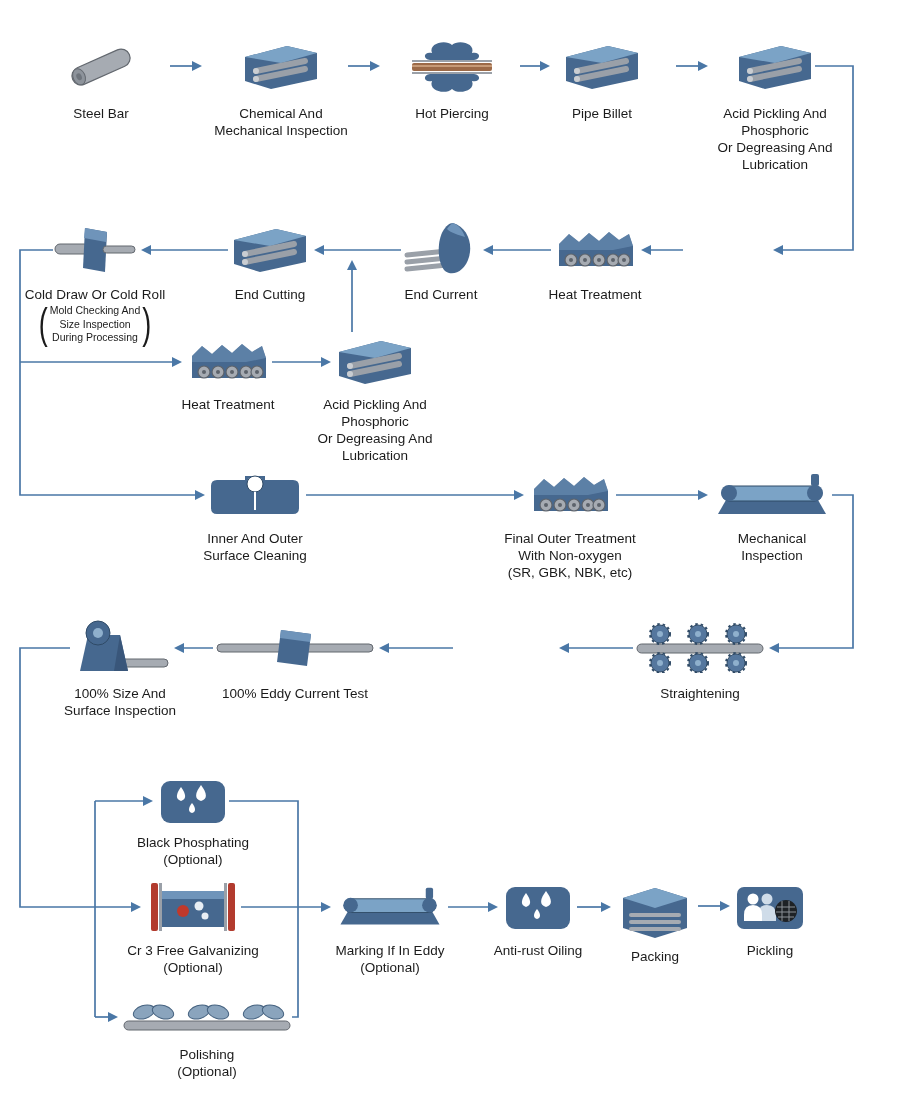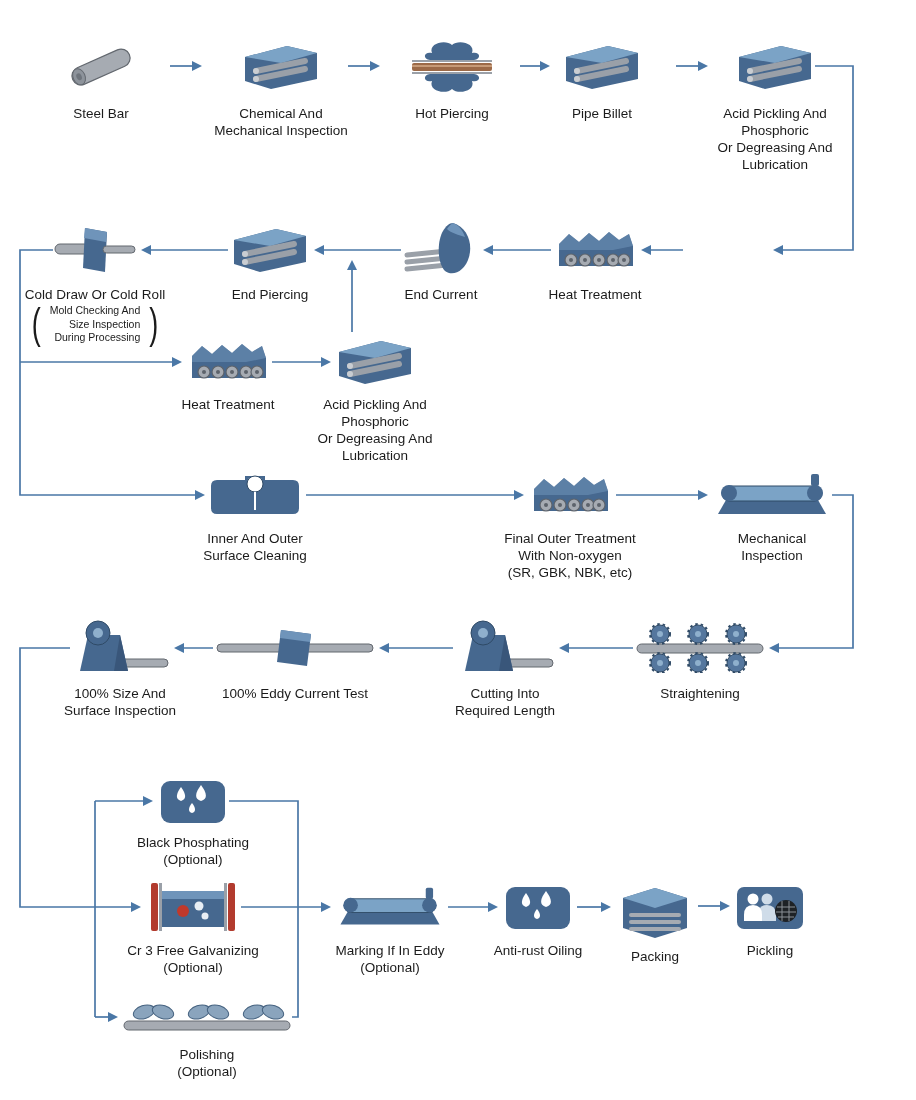"End Piercing" div.label { text: Piercing -> Cutting }
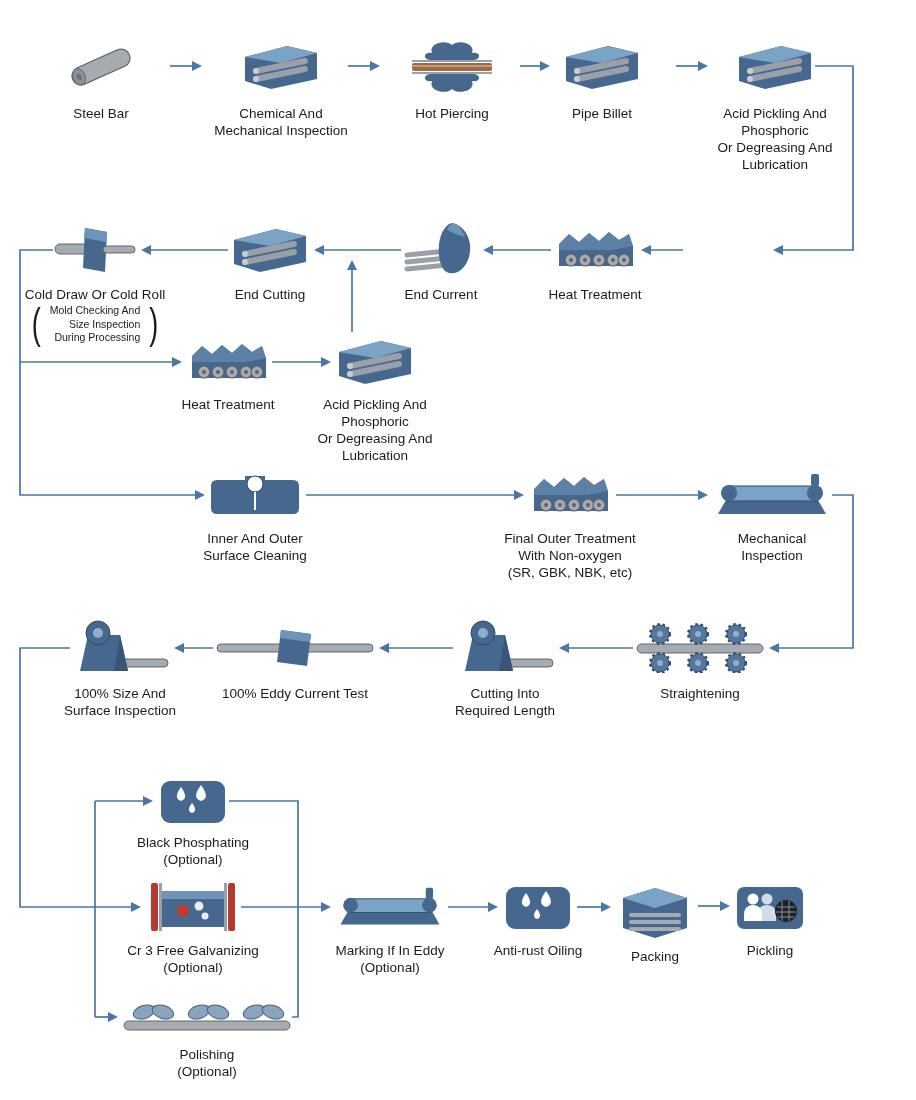"Mold Checking And" .note-text { margin: 0 9px -> 0 2px; text-align: right -> center }
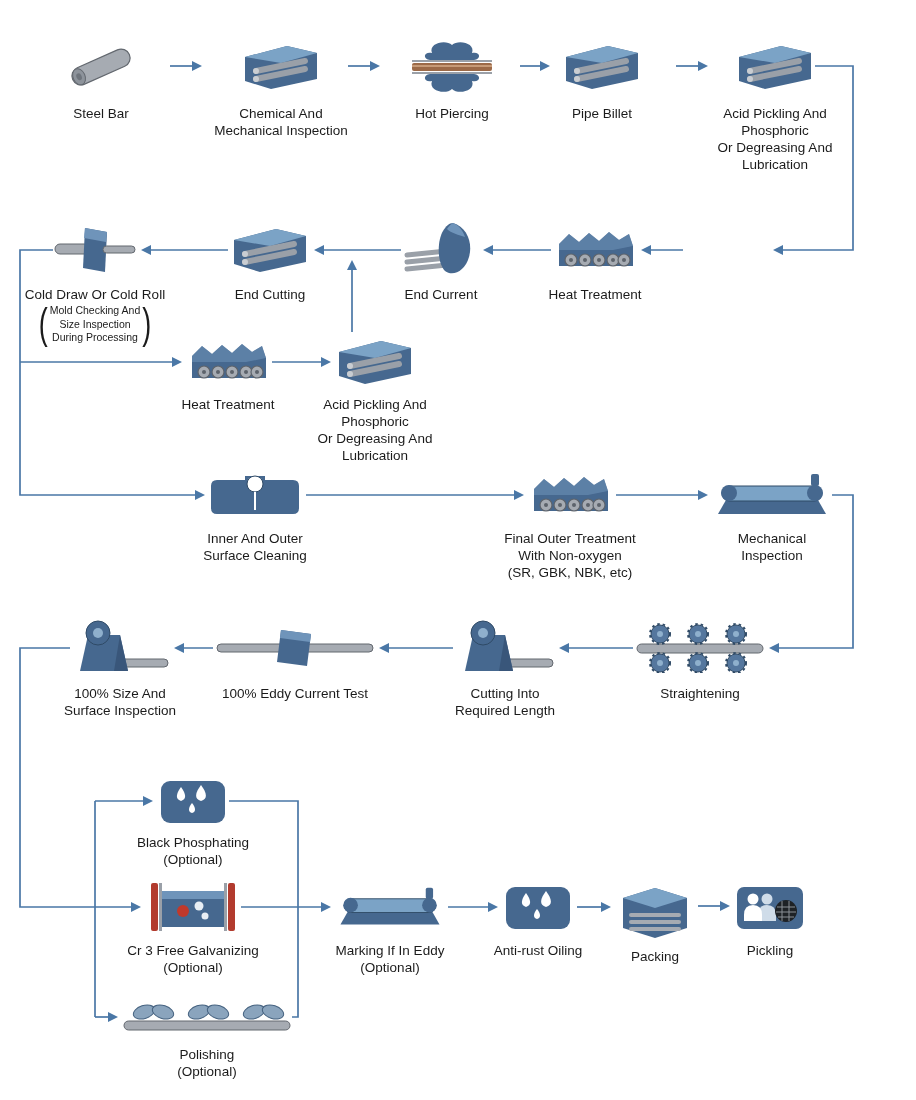"Cutting Into" div.node { html: <div> <div> <svg> <use></use> </svg> </div> <div>Cutting Into Required Length</div> </div> -> none }
